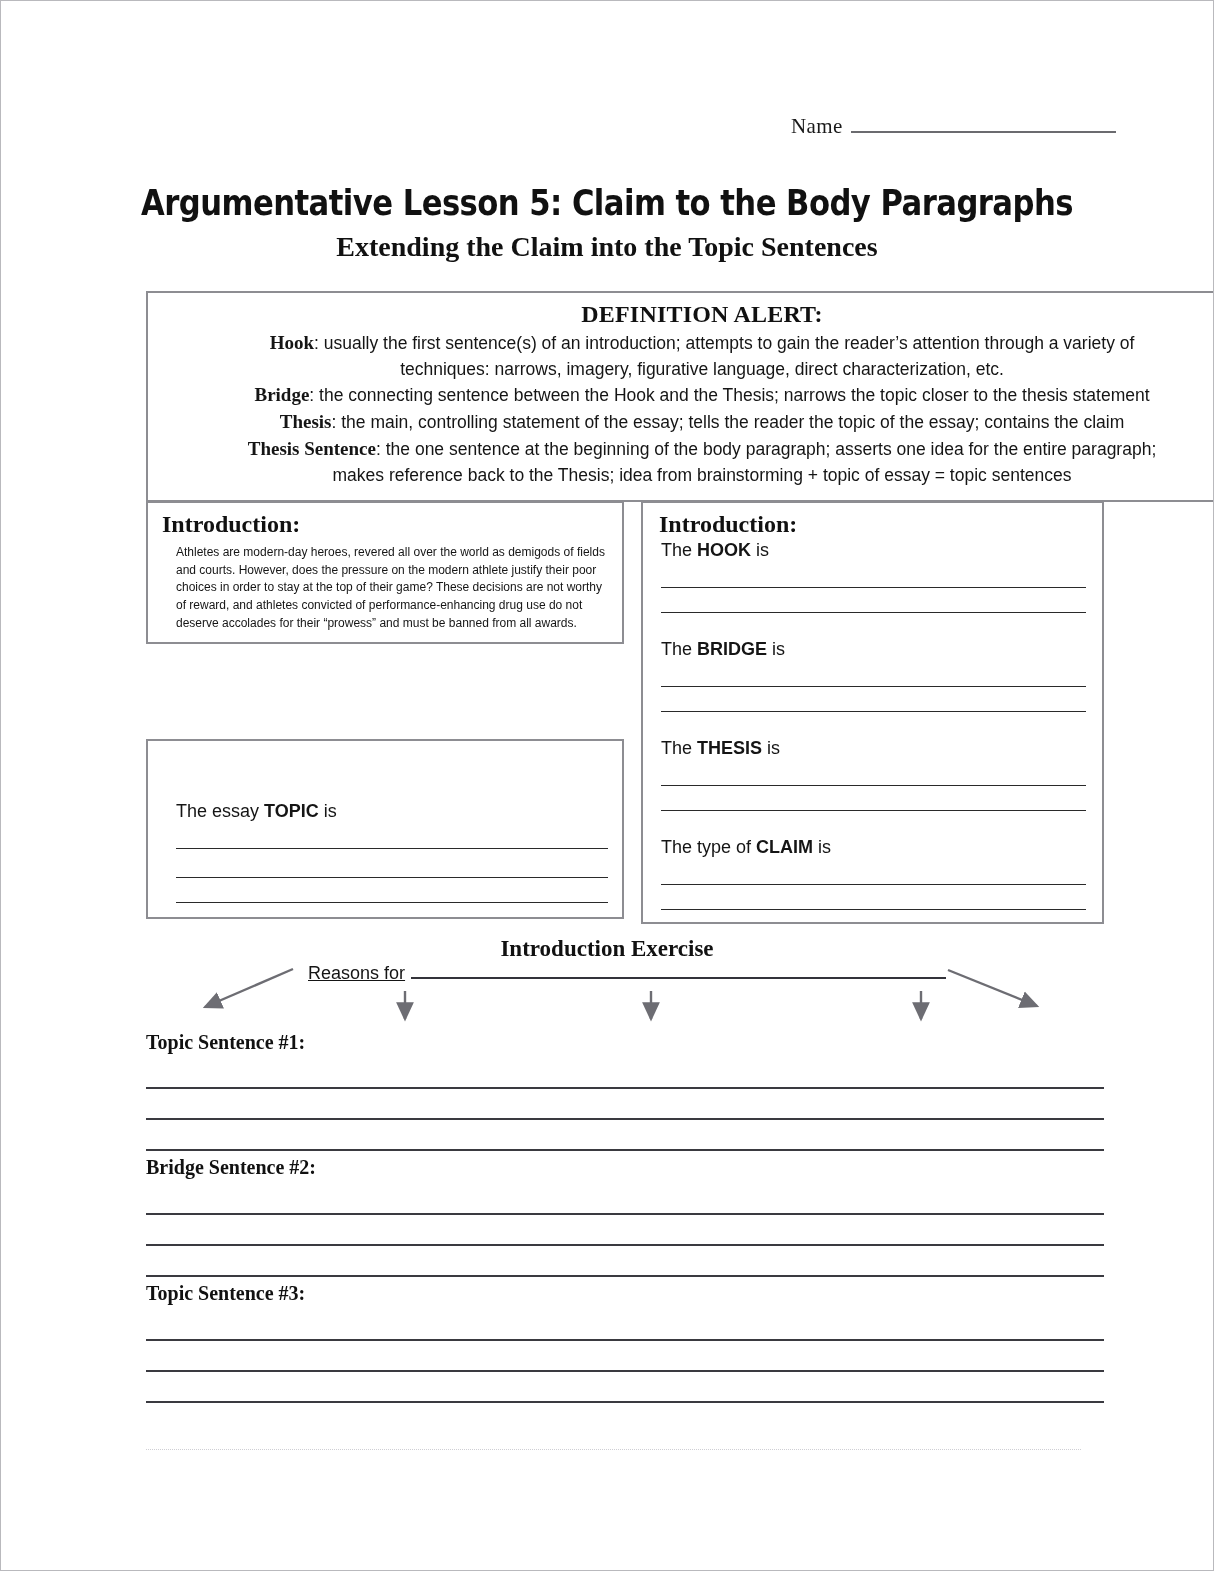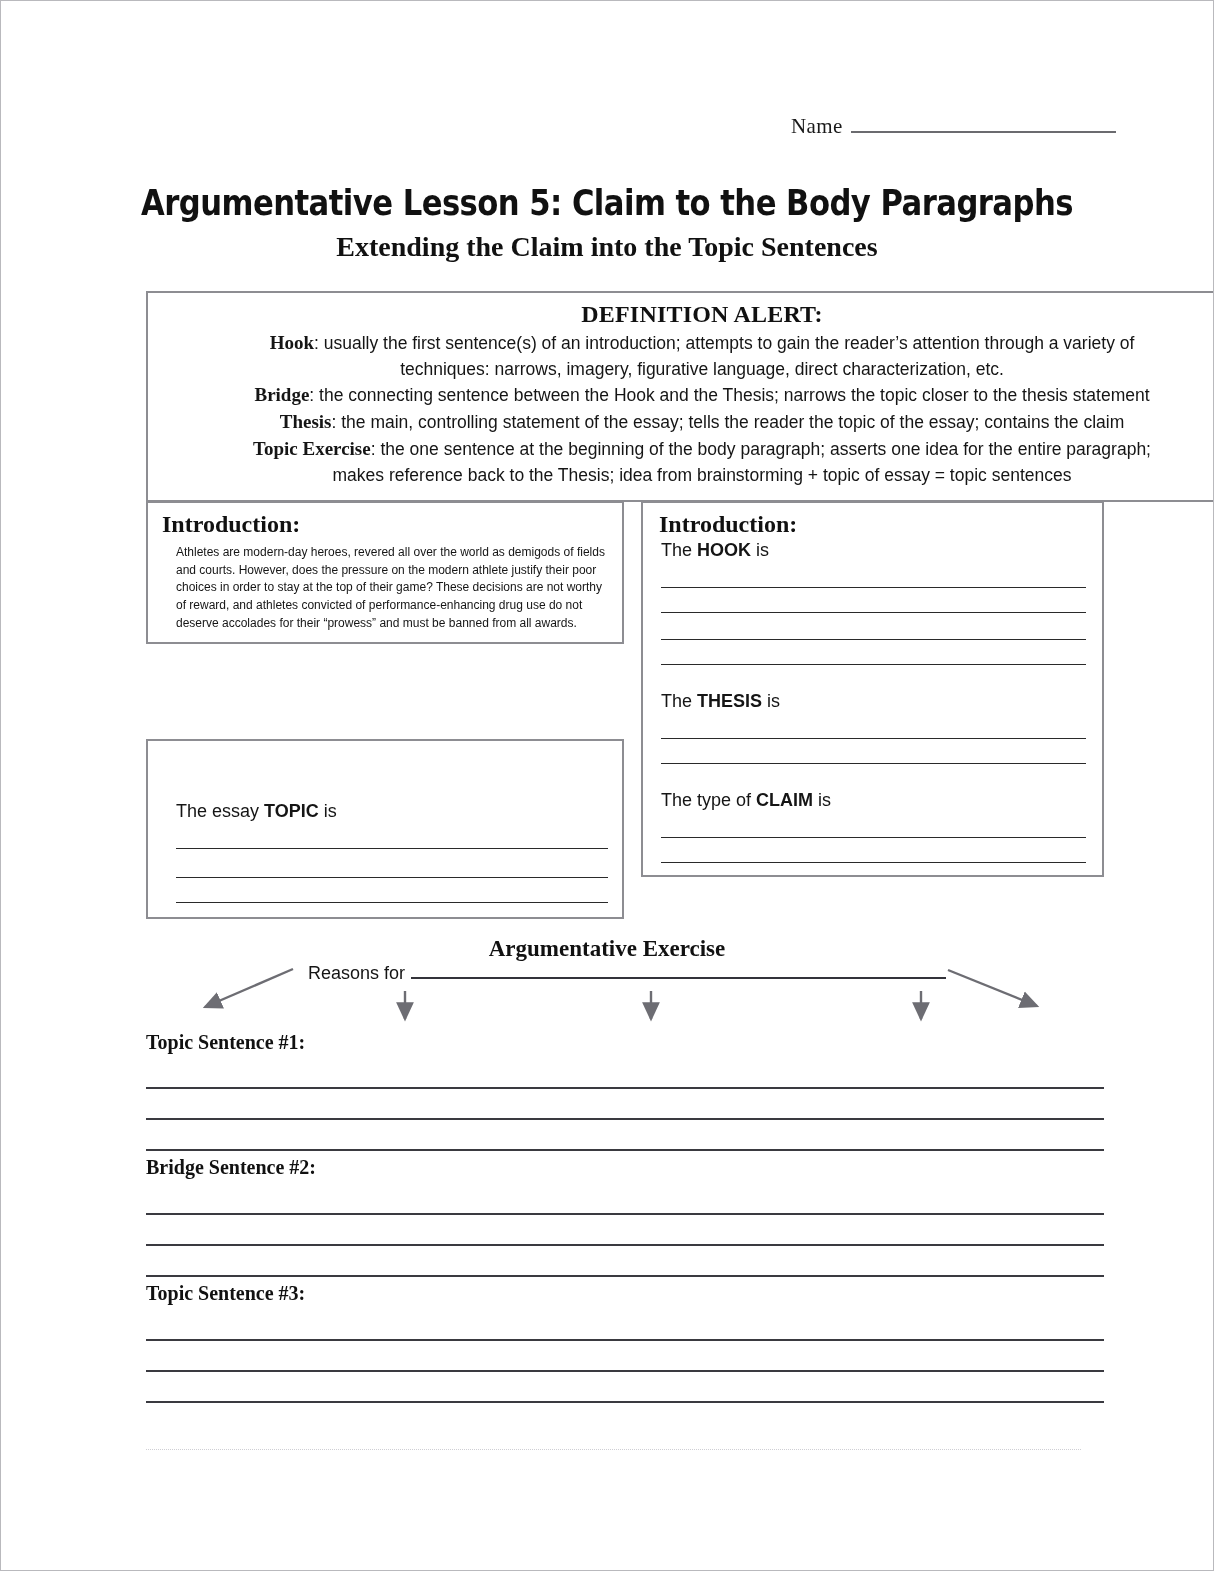"Topic Exercise" span.def-term { text: Topic Exercise -> Thesis Sentence }
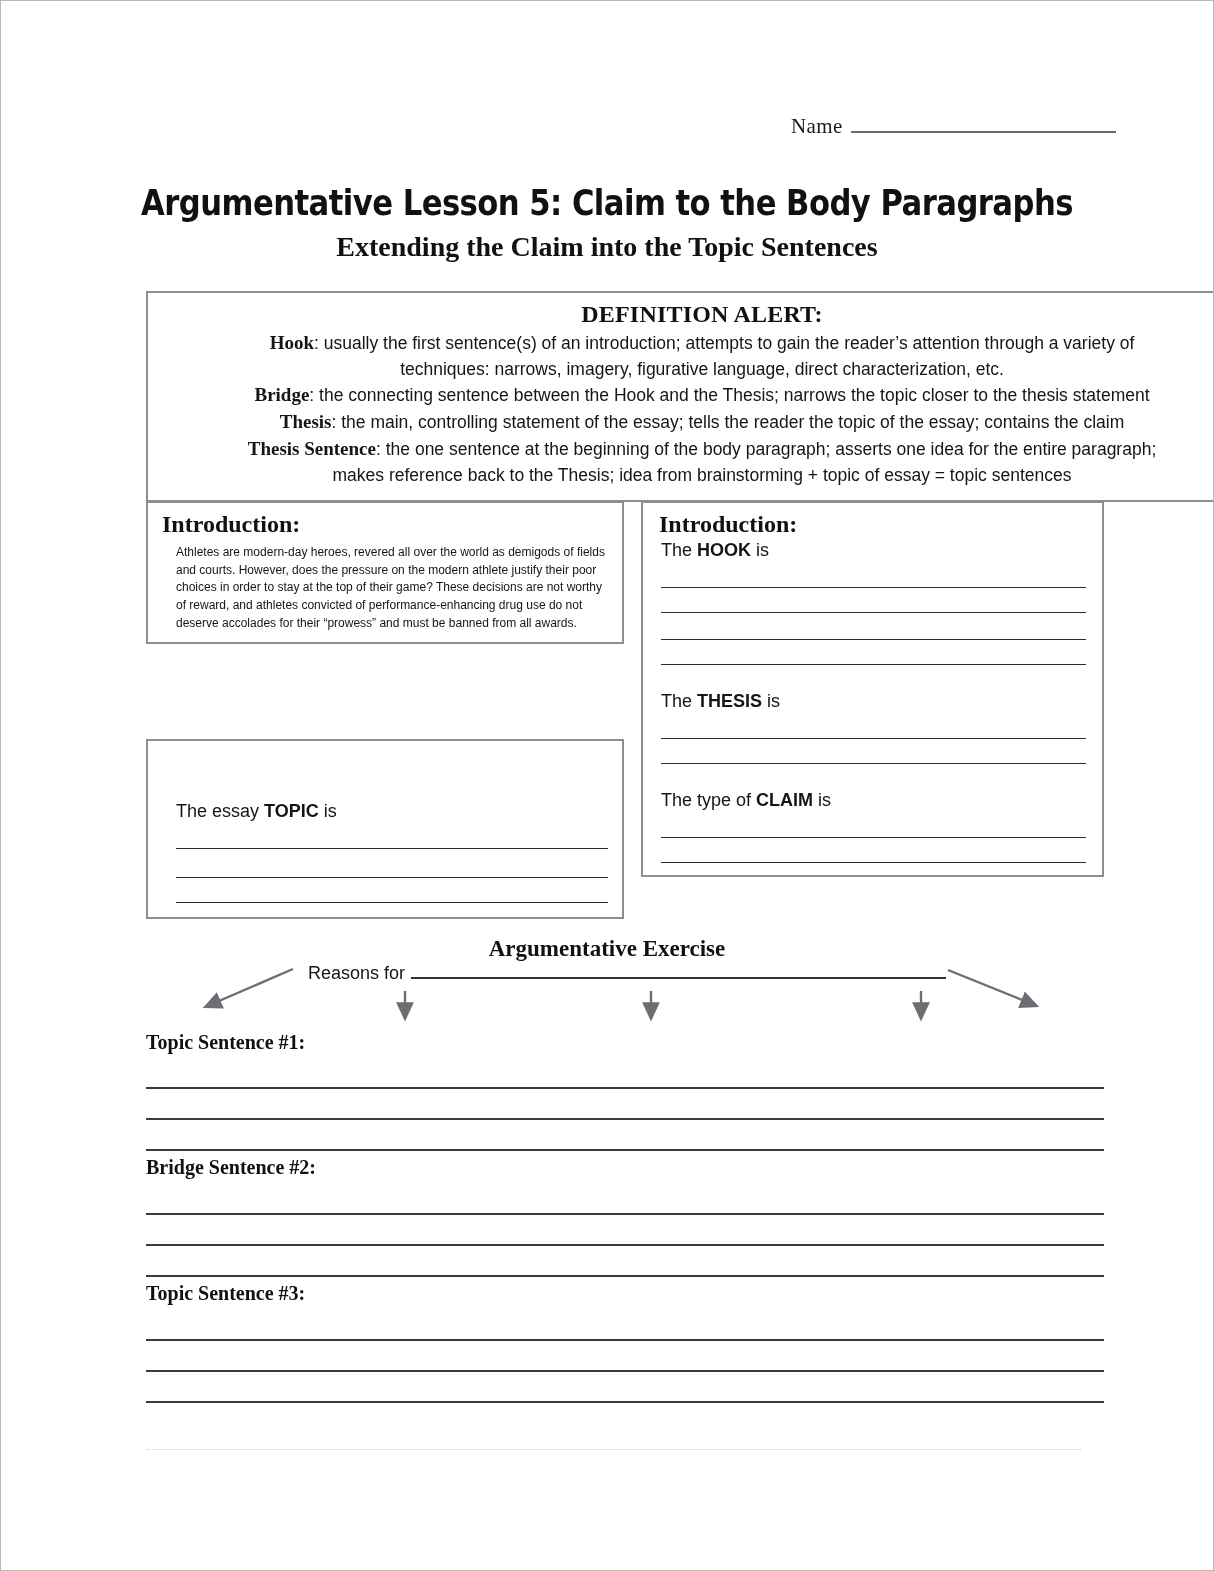"The BRIDGE is" div.prompt { html: none -> <div> <span>The </span><b>BRIDGE</b><span> is</span> </div> }
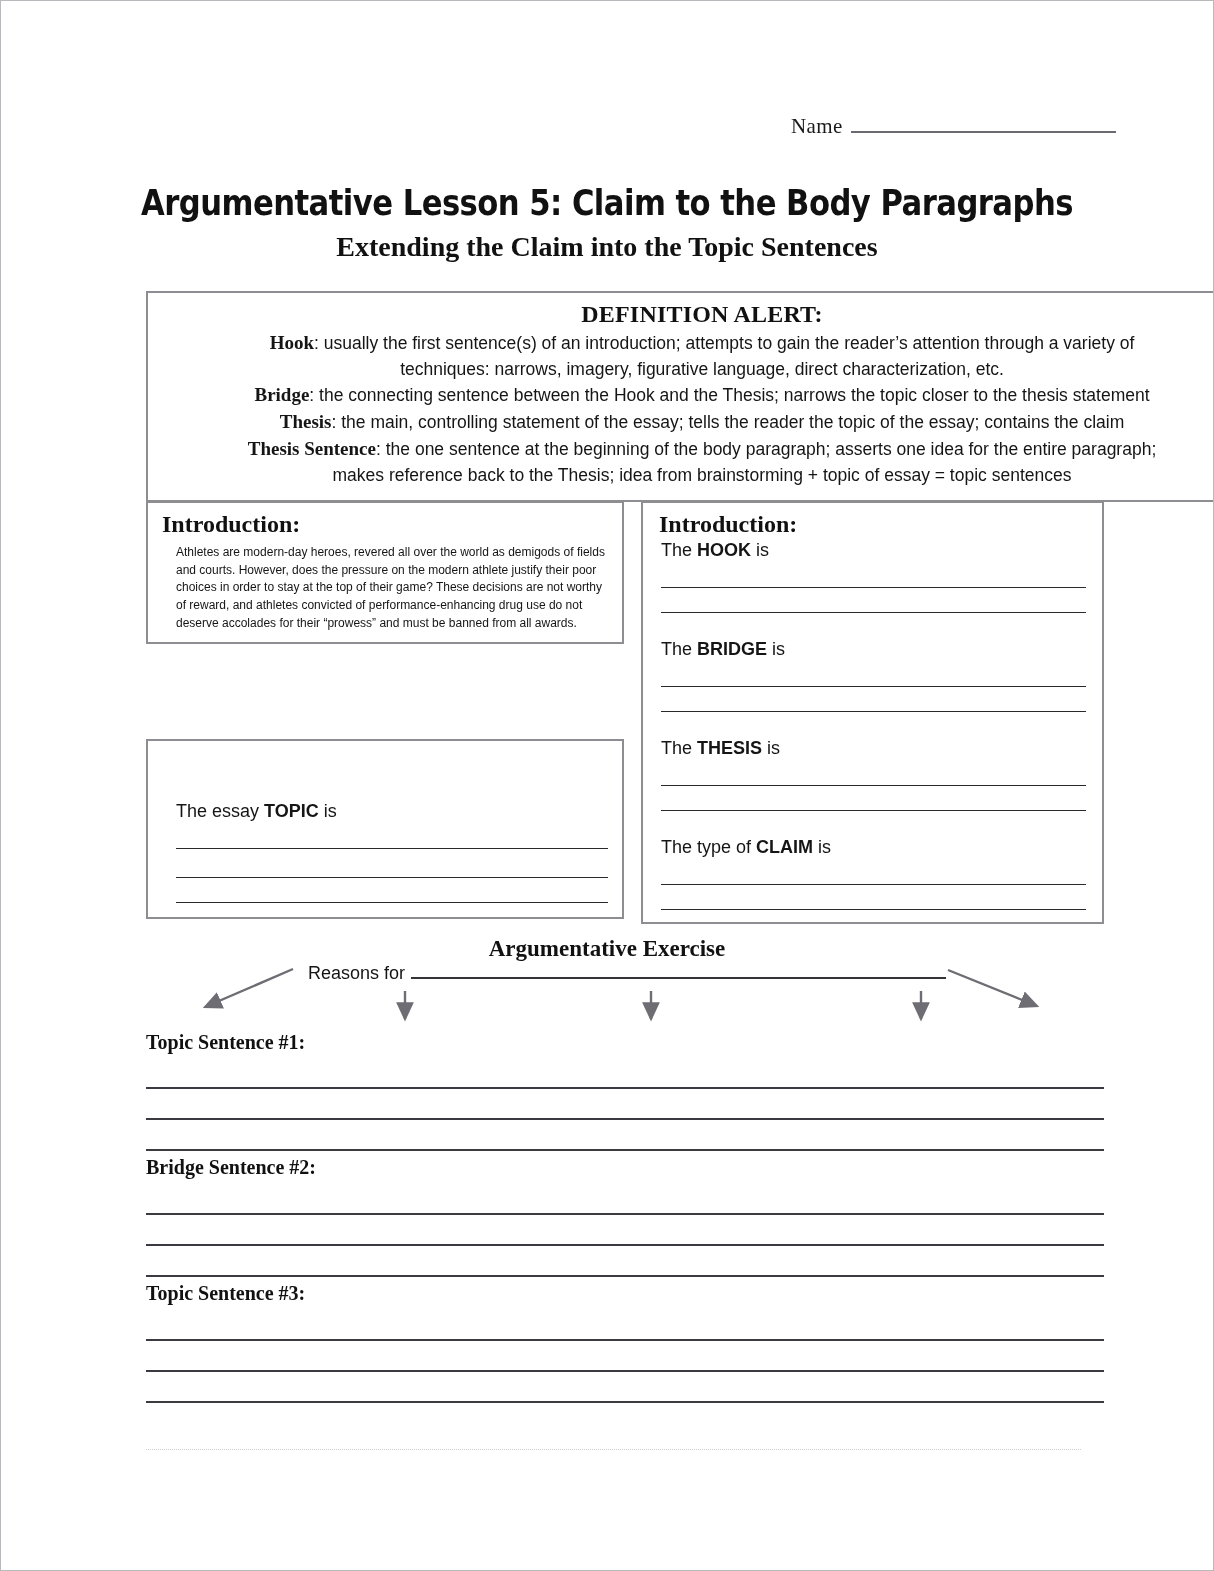"Argumentative Exercise" div.brainstorm-title { text: Argumentative -> Introduction }
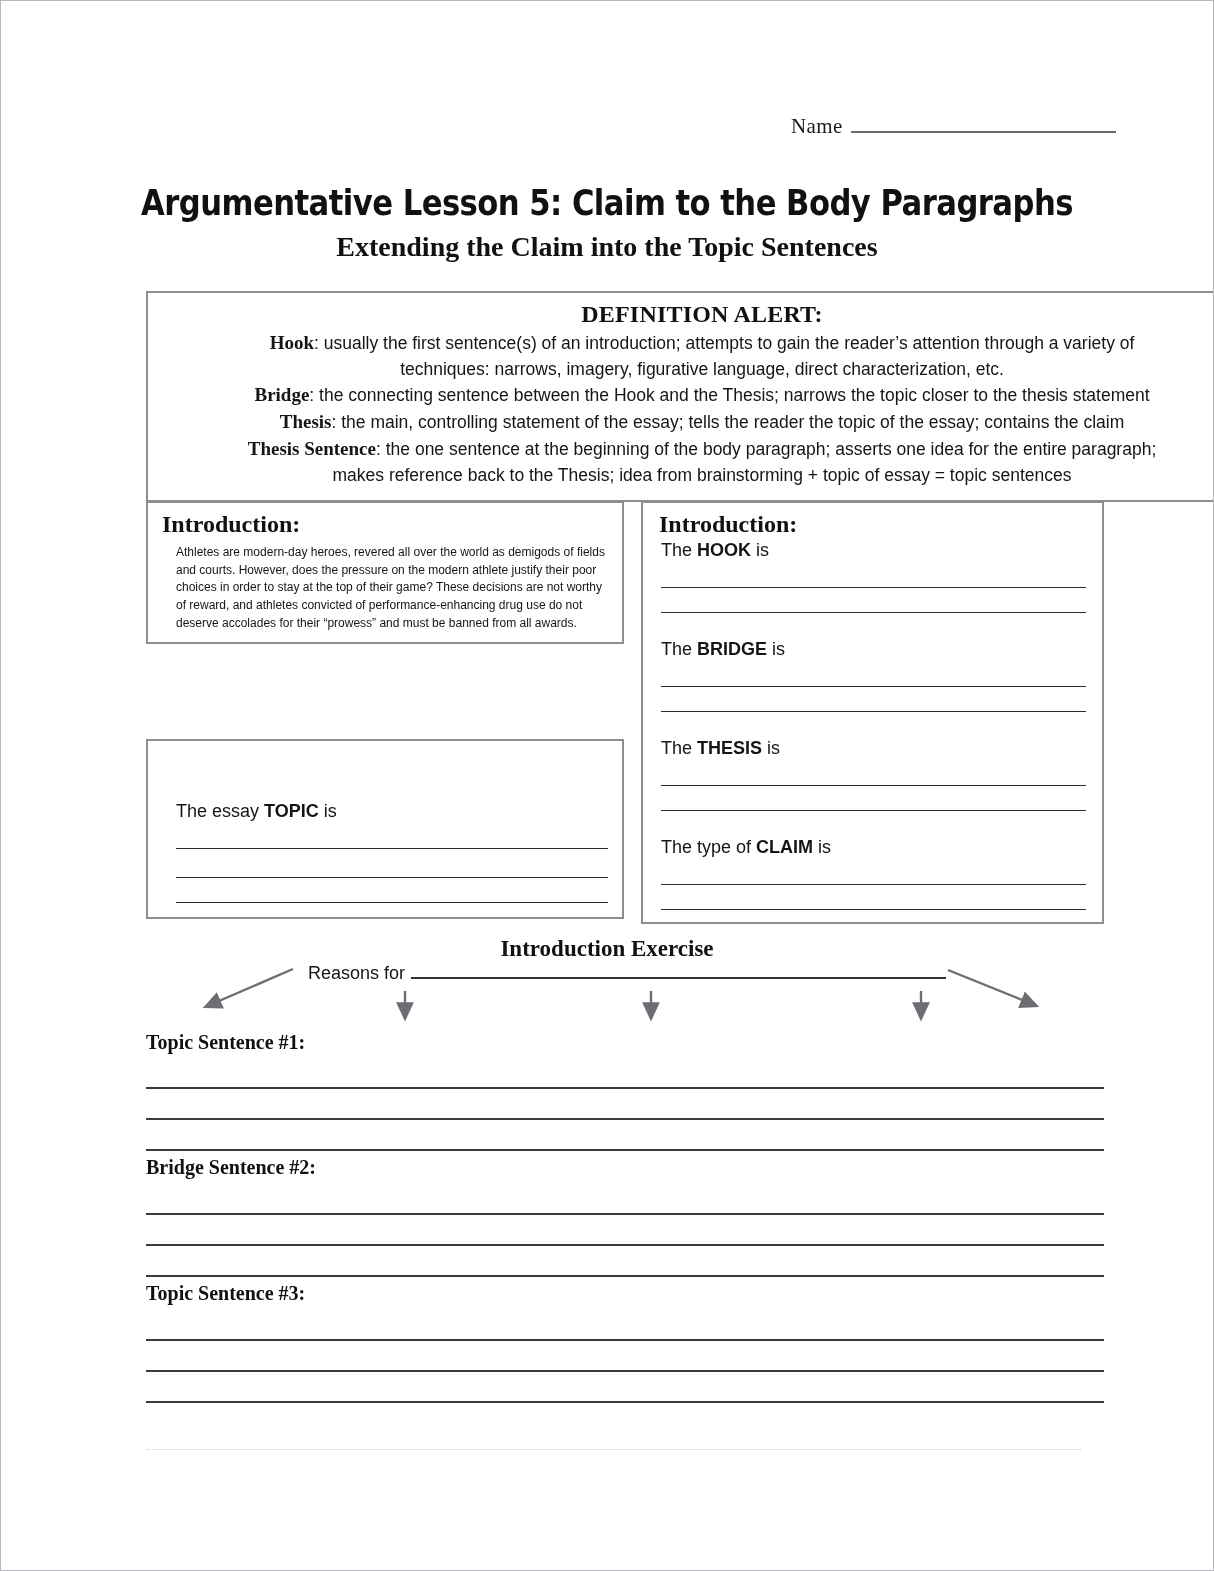"Reasons for" .reasons-label { text-decoration: none -> underline }
